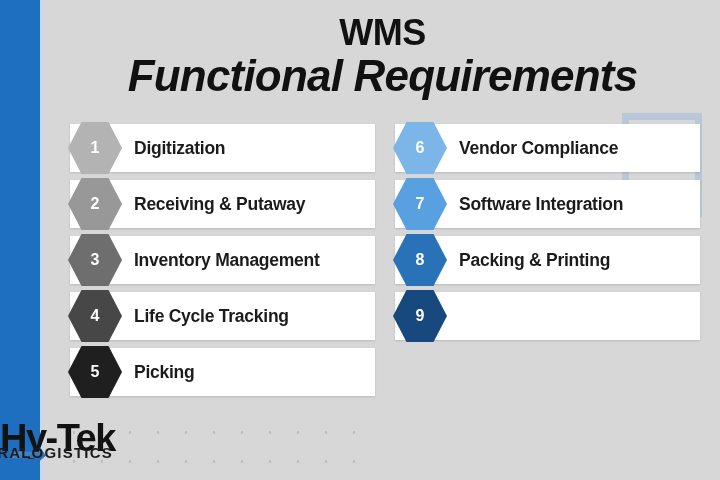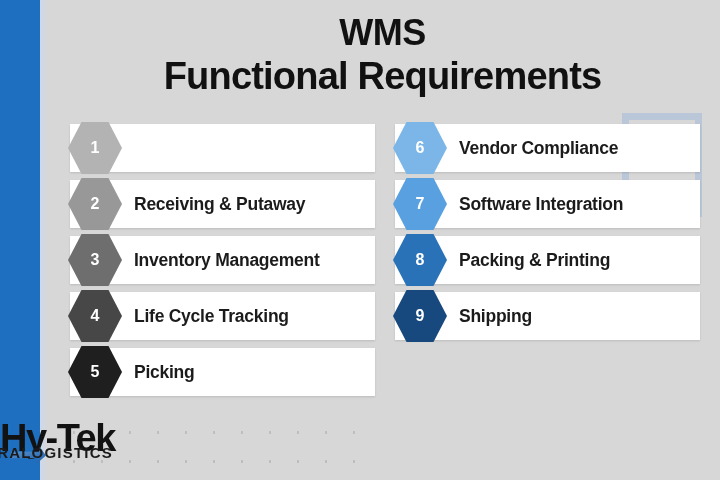"Functional Requirements" .title-line2 { font-size: 38px -> 44px; font-style: none -> italic }
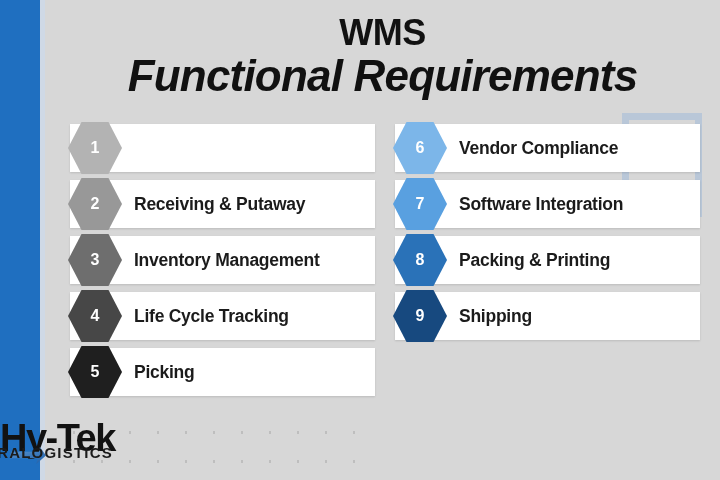"Digitization" div.row-label { html: none -> <div>Digitization</div> }
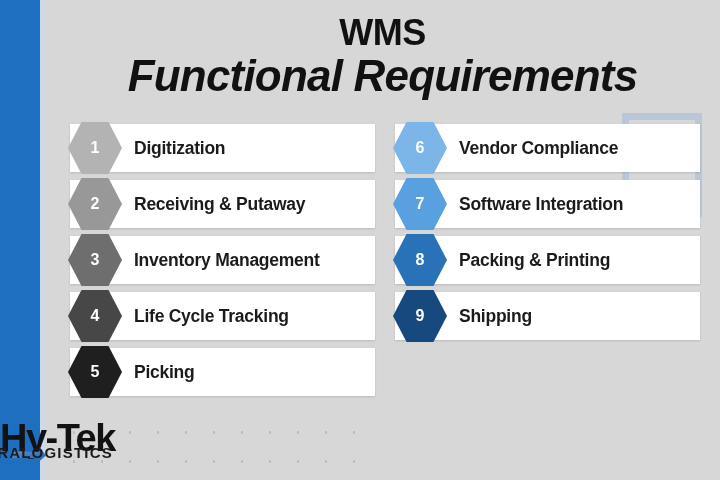"Shipping" div.row-label { html: <div>Shipping</div> -> none }
